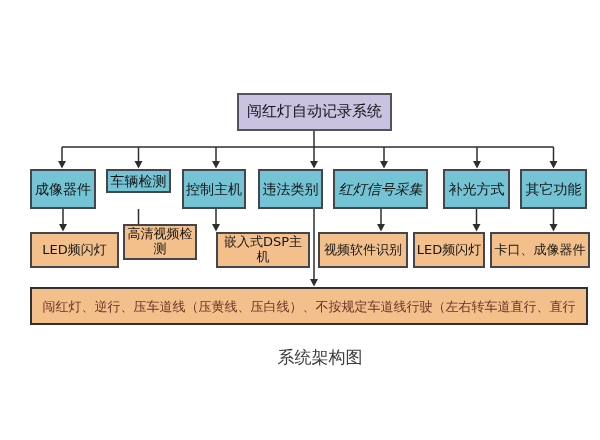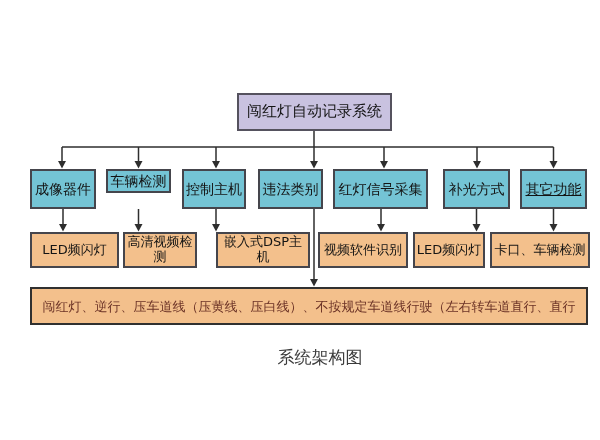"红灯信号采集" div.box { font-style: none -> italic }
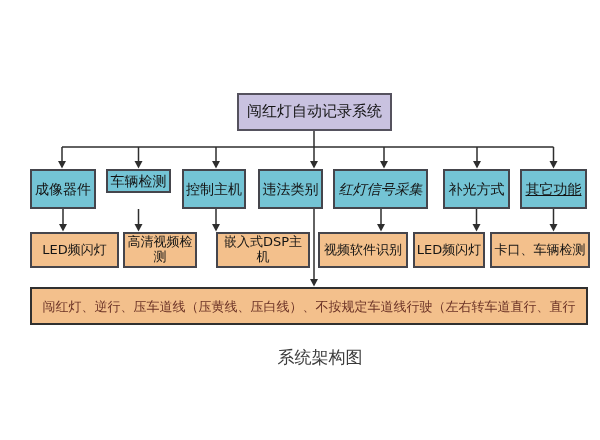"其它功能" div.box { text-decoration: underline -> none }
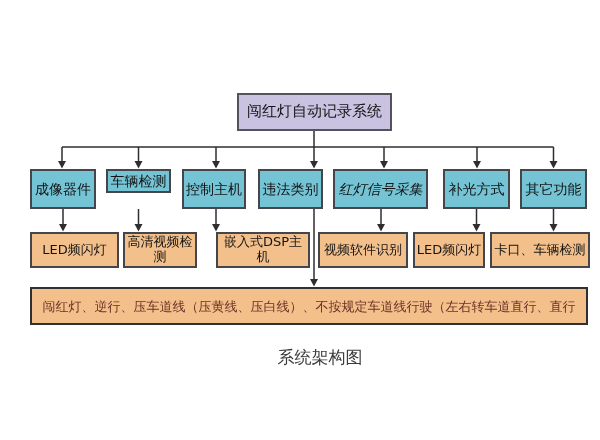"高清视频检测" div.box { top: 232px -> 224px }
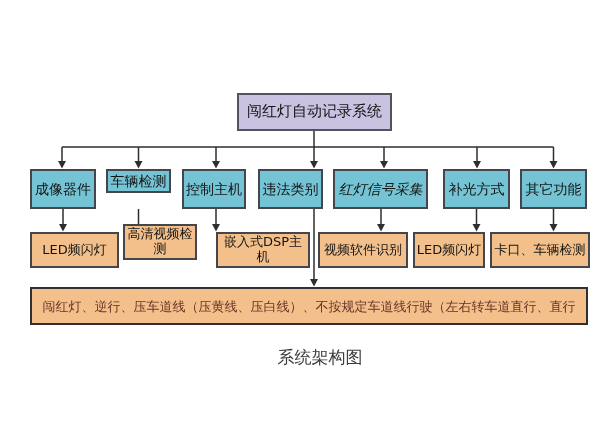"卡口、车辆检测" div.box { text: 车辆检测 -> 成像器件 }
